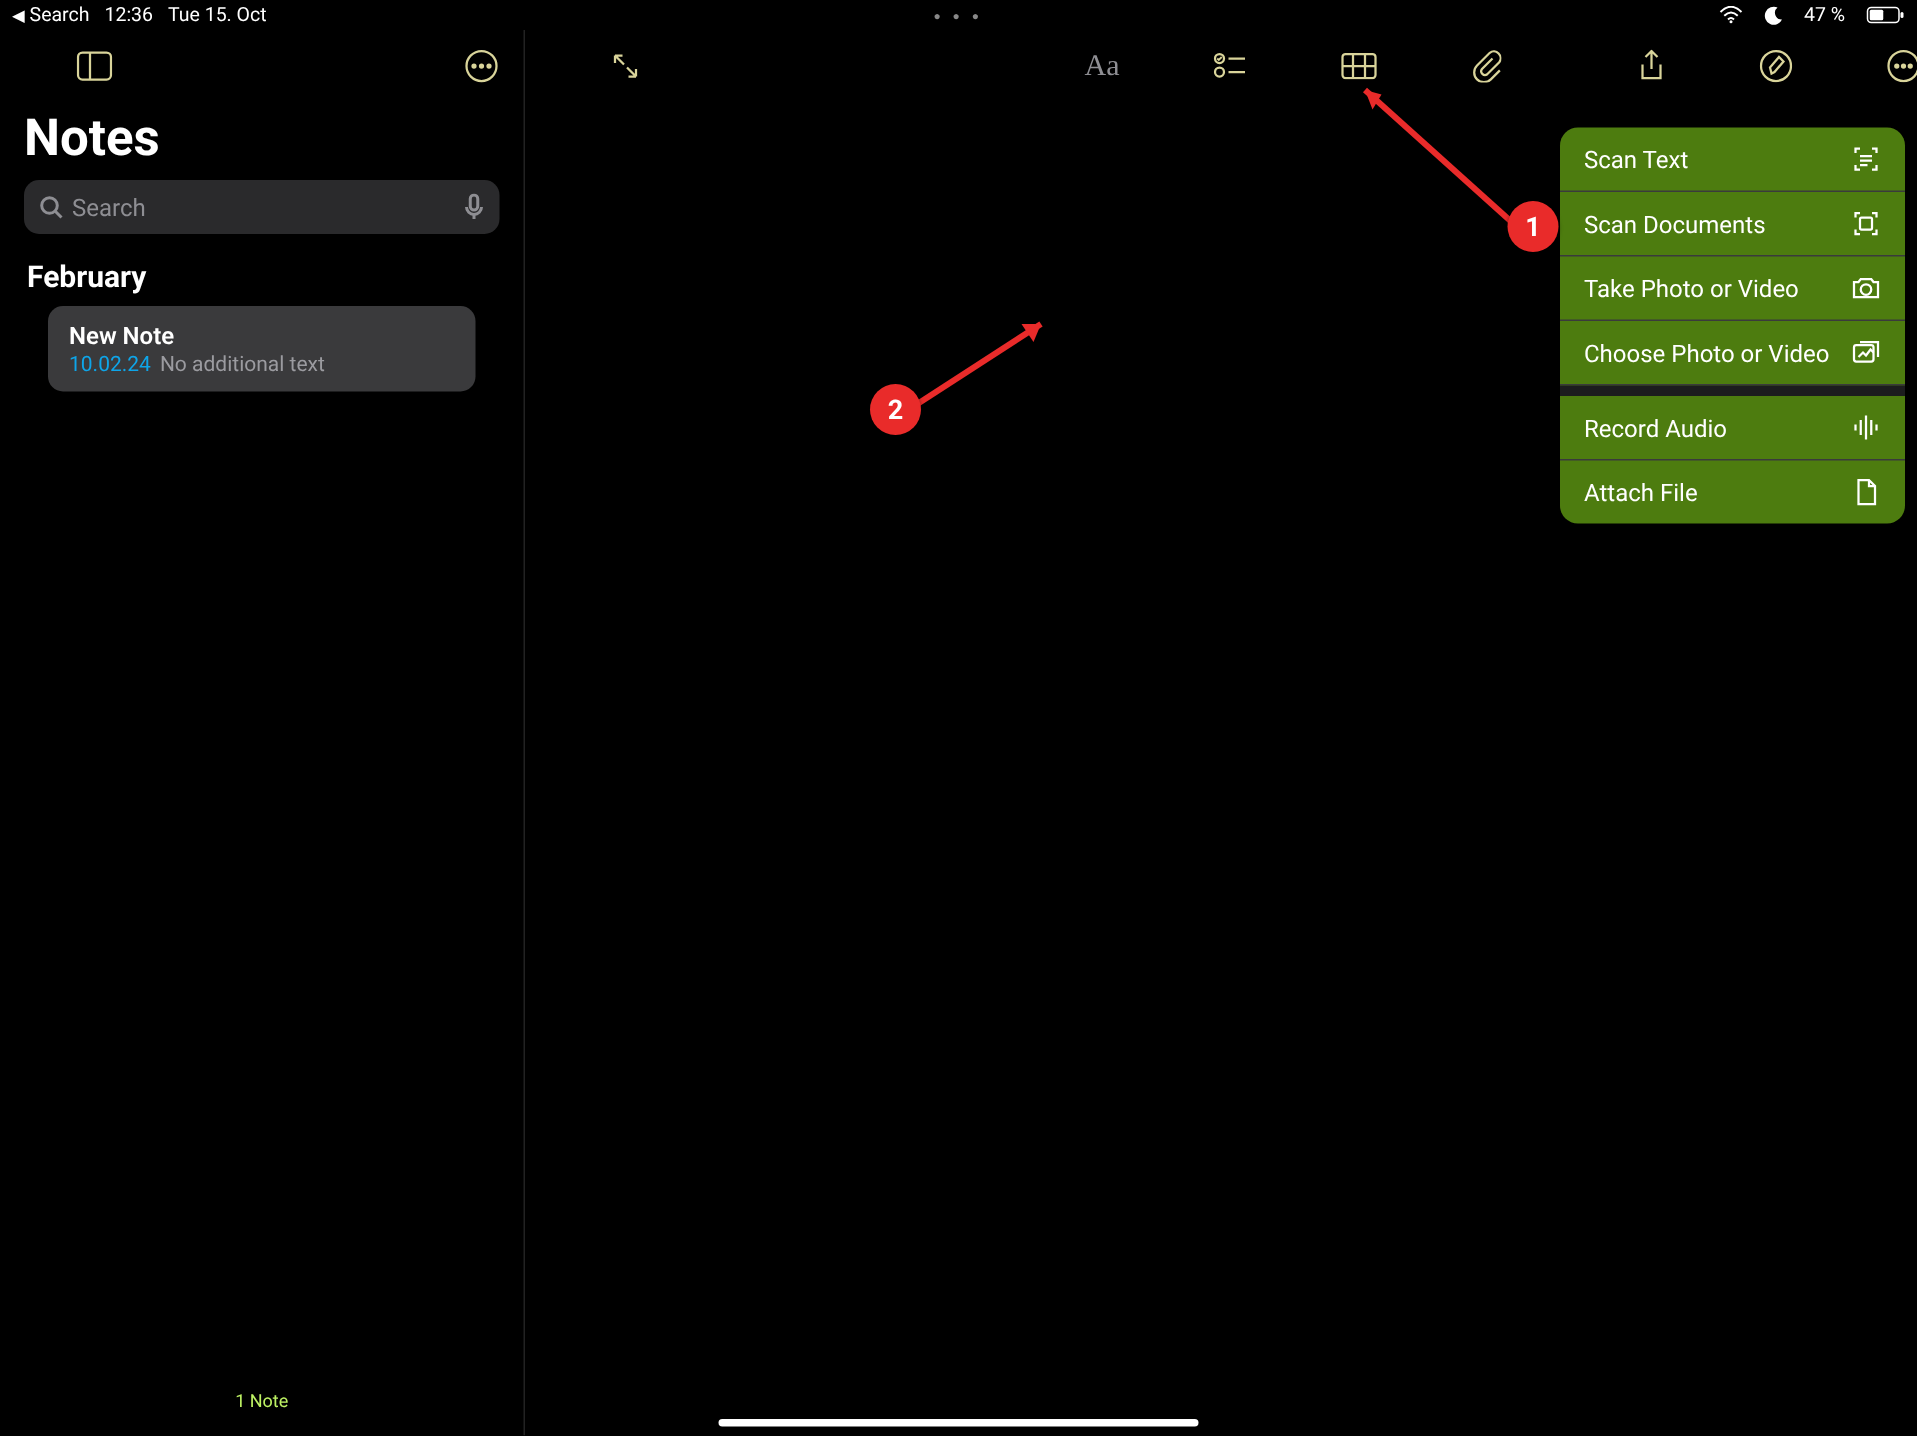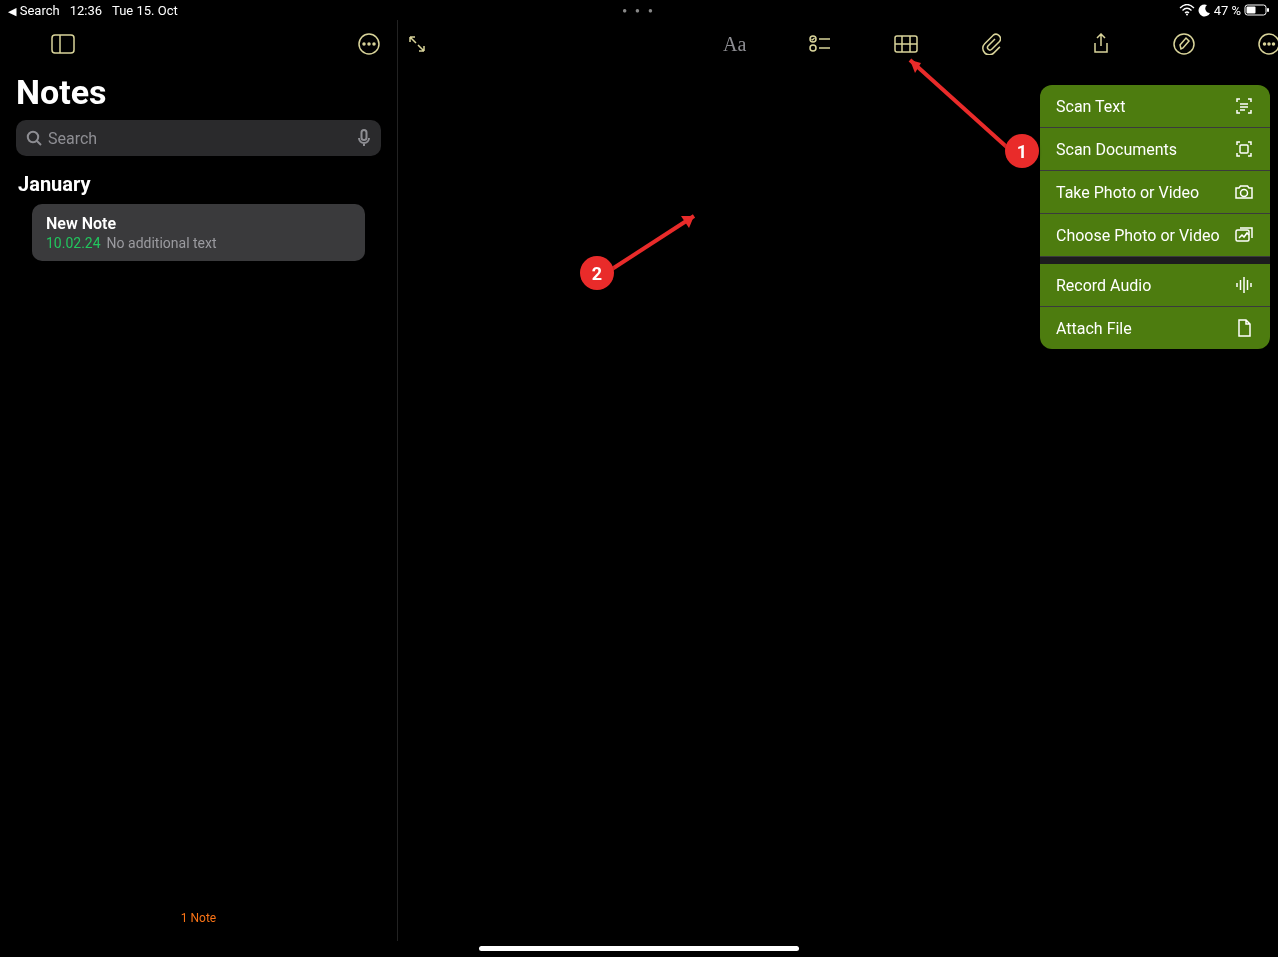"47 %" .statusbar .right { gap: 3px -> 14px }
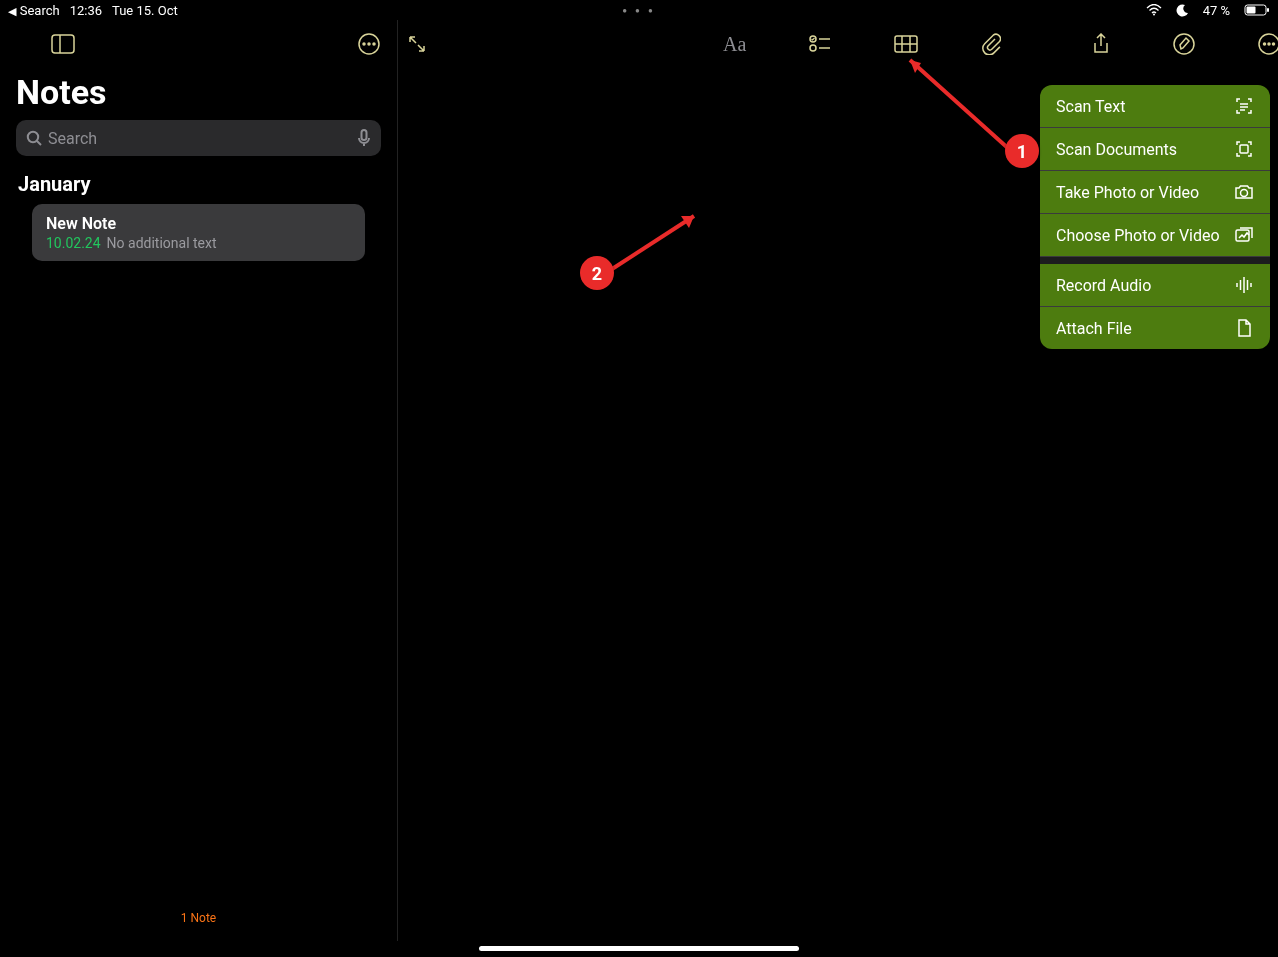"Notes" .sidebar { bottom: 16px -> 0; width: 398px -> 350px }
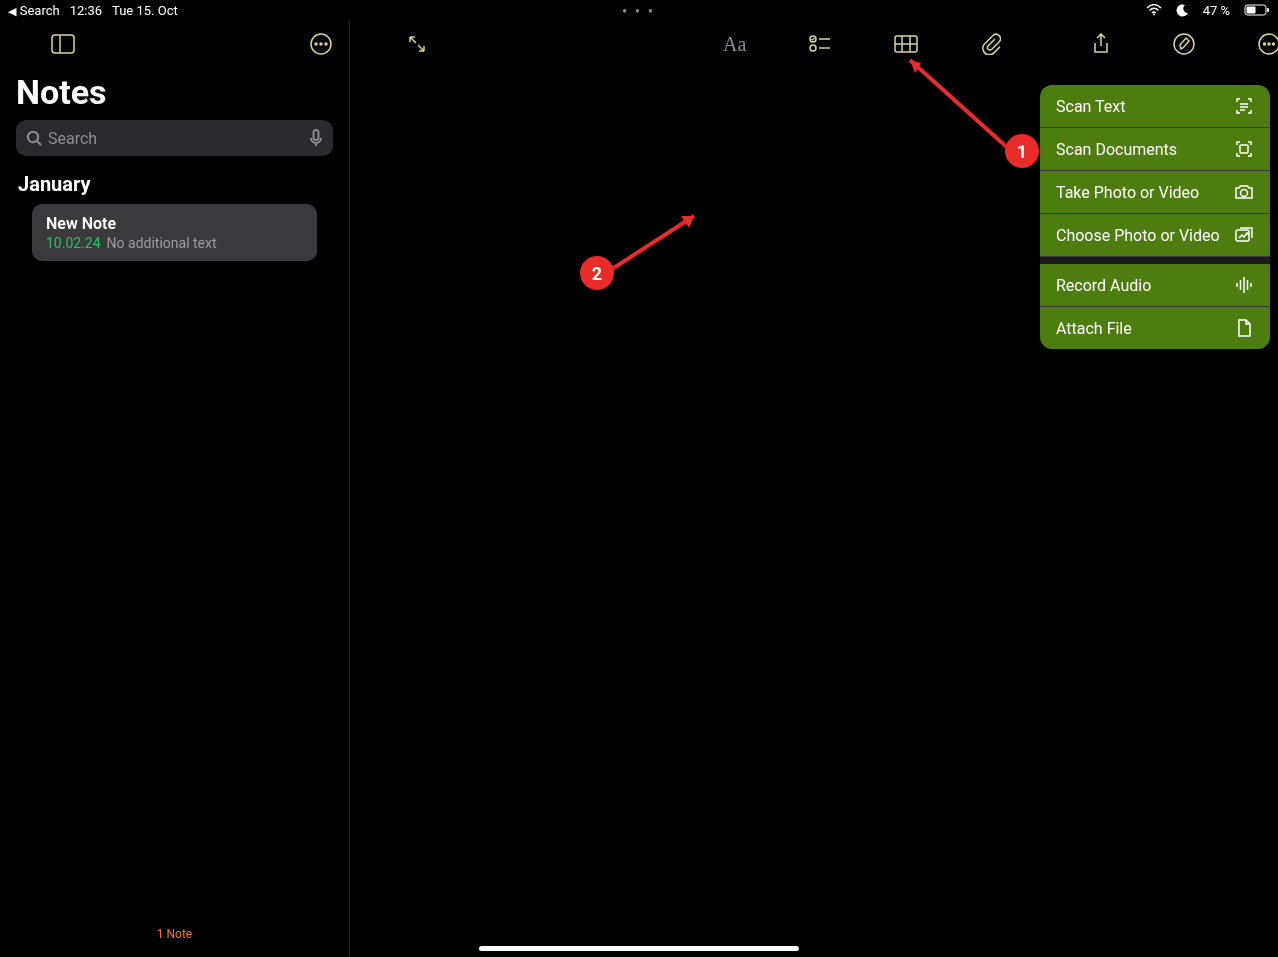"January" div.section-title { text: January -> February }
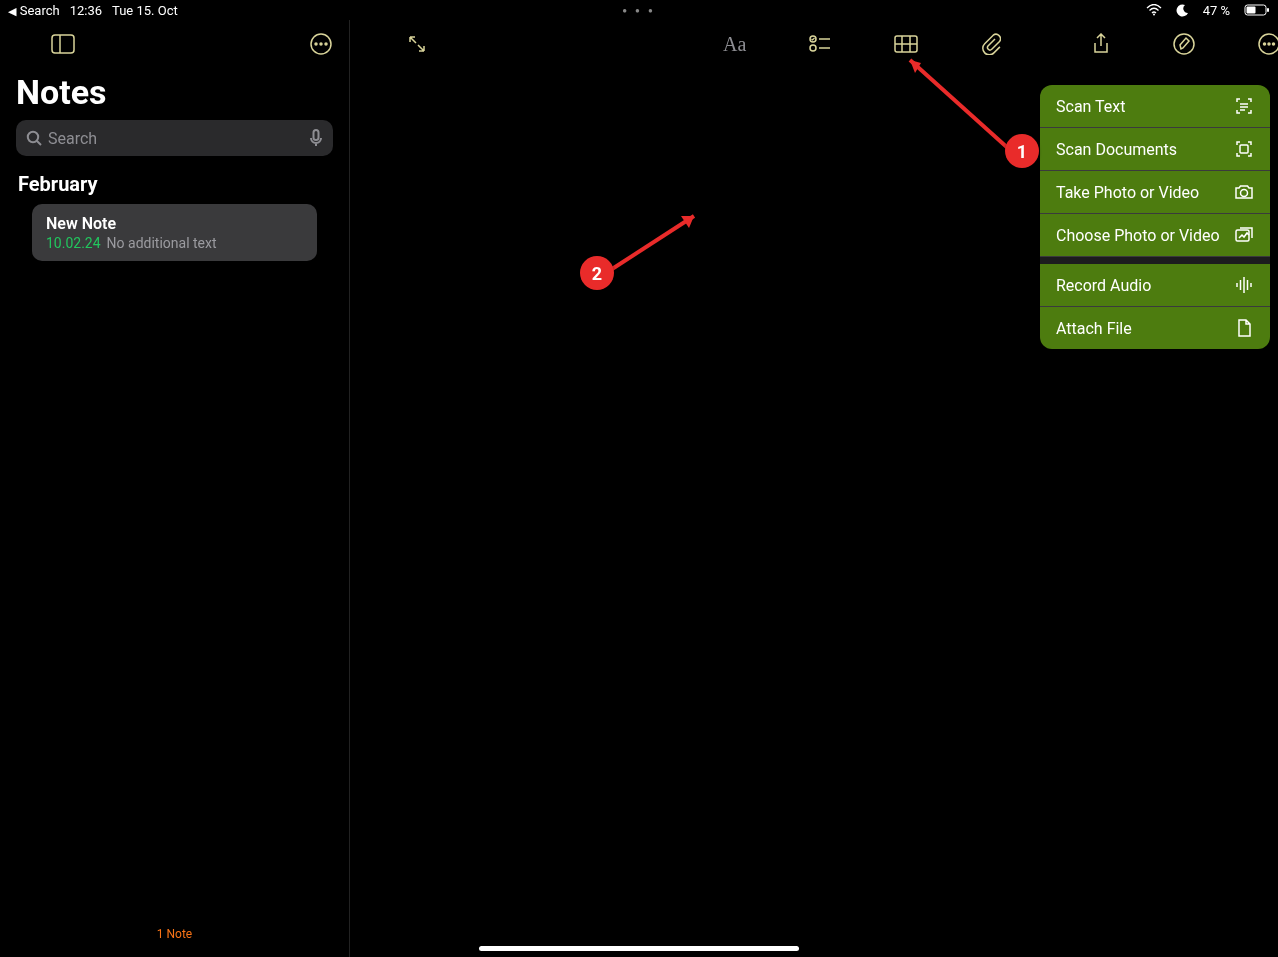"10.02.24" .note-item .meta .date { color: #22c55e -> #0ea5e9 }
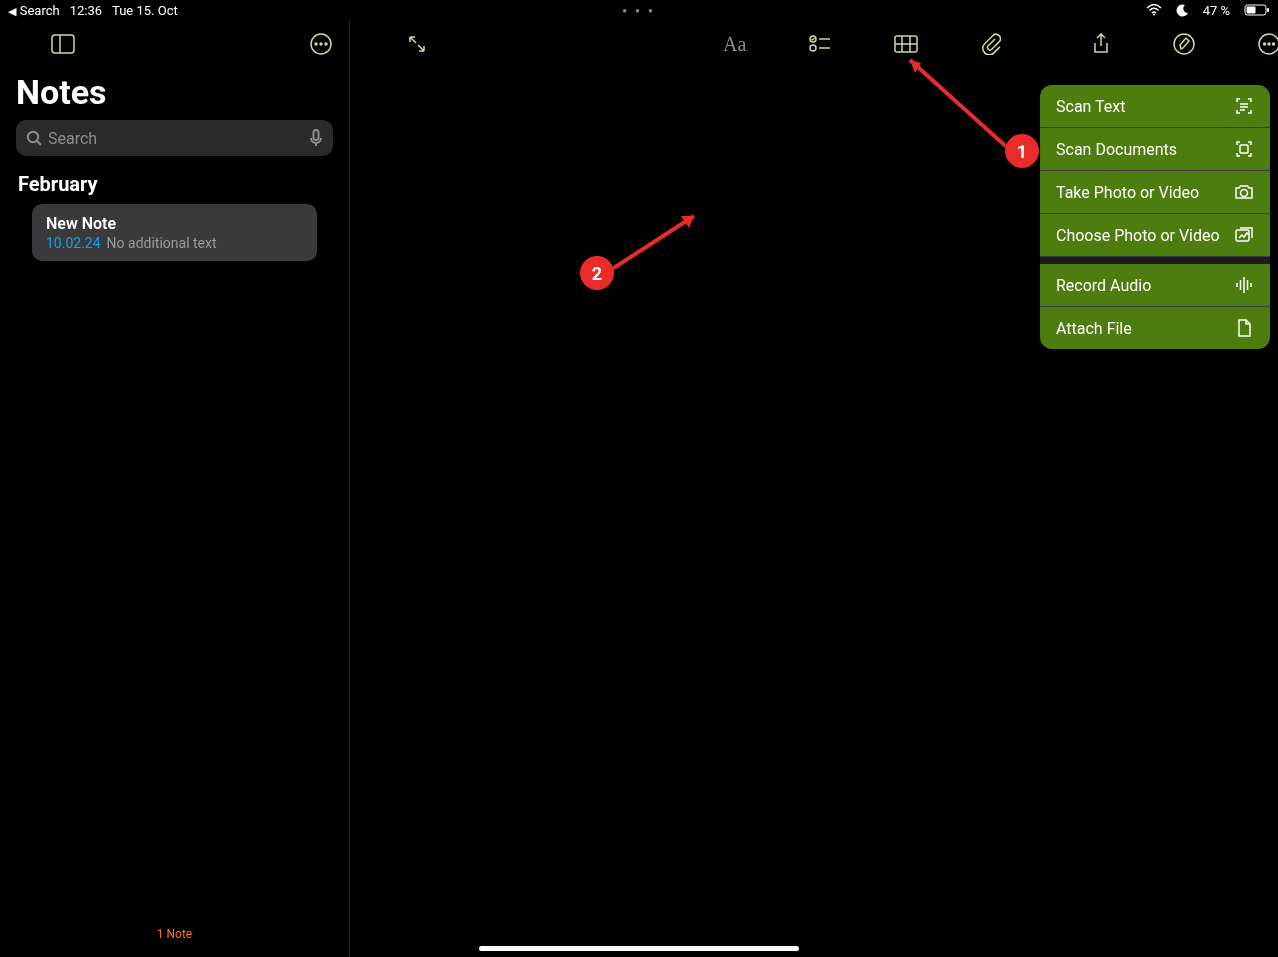"1 Note" .sidebar-footer { color: #f97316 -> #bef264 }
